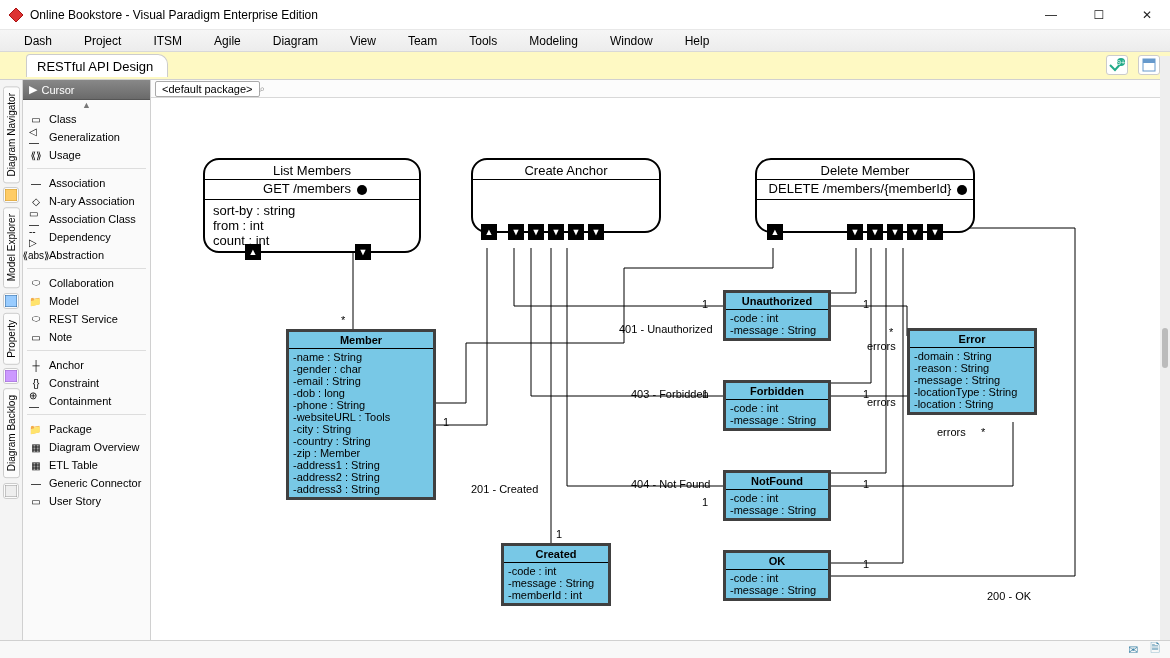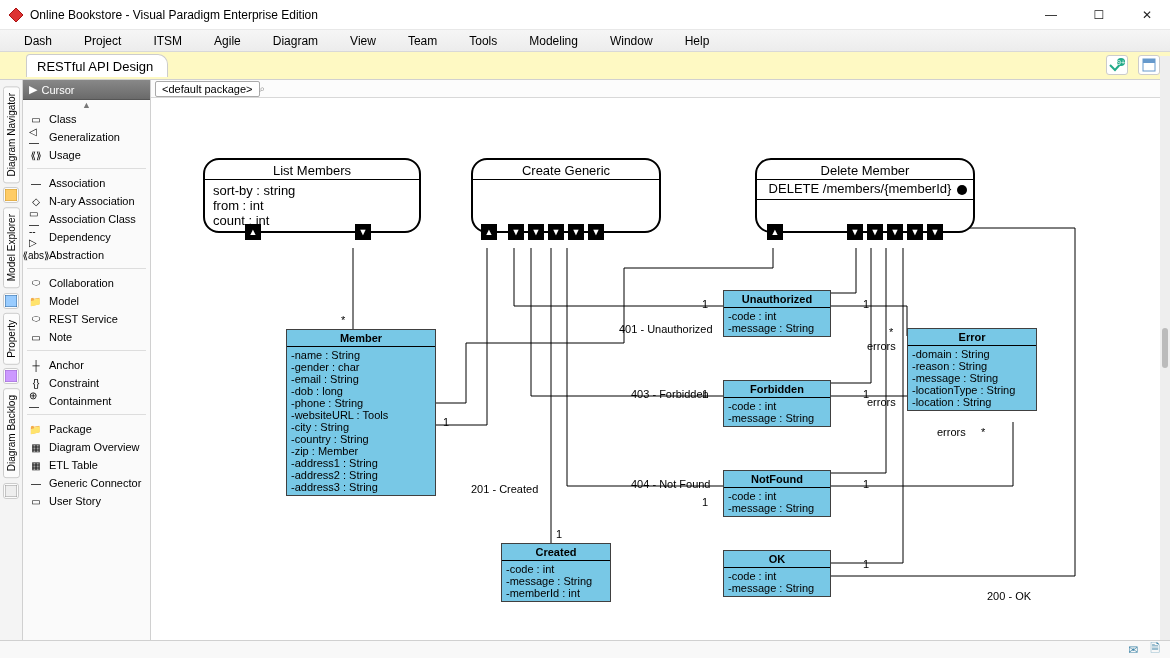"Create Generic" div.rtitle { text: Generic -> Anchor }
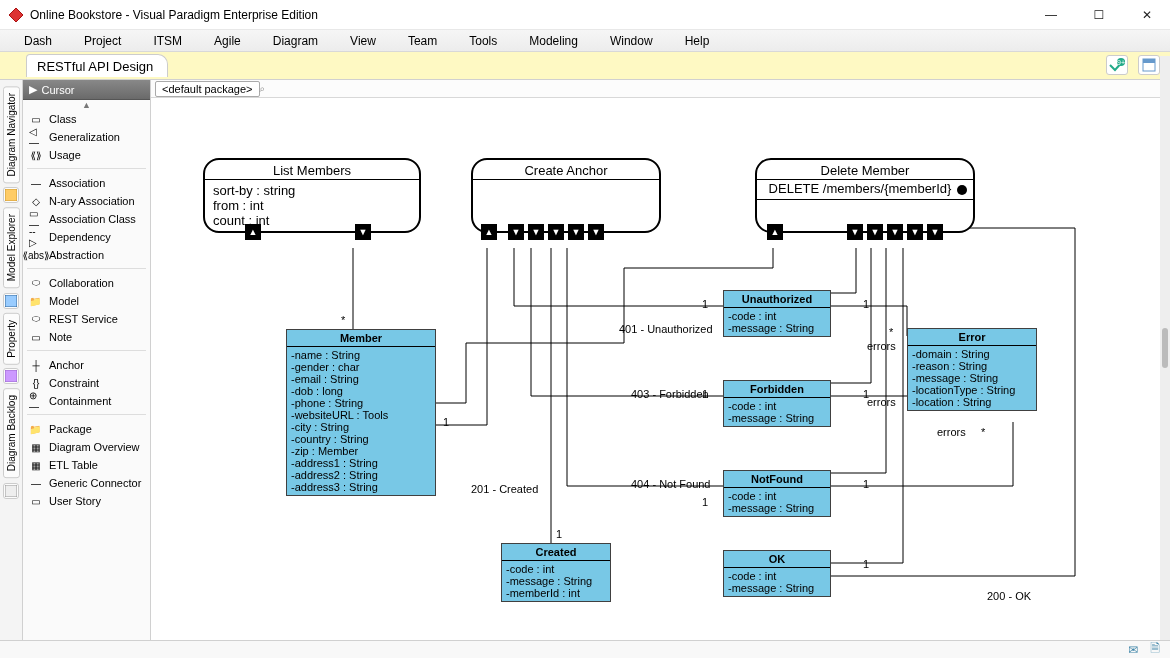"GET /members" div.rpath { html: none -> <div><span>GET /members</span><span></span></div> }
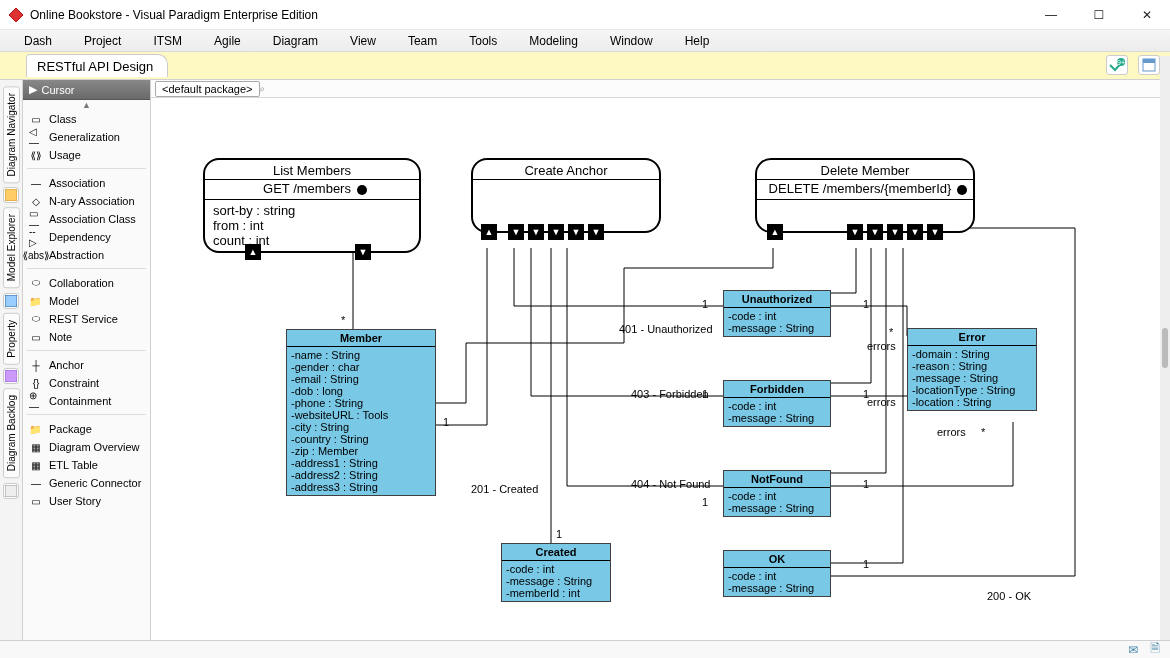"Unauthorized" .node { border: 1px solid #404040 -> 3px solid #404040 }
